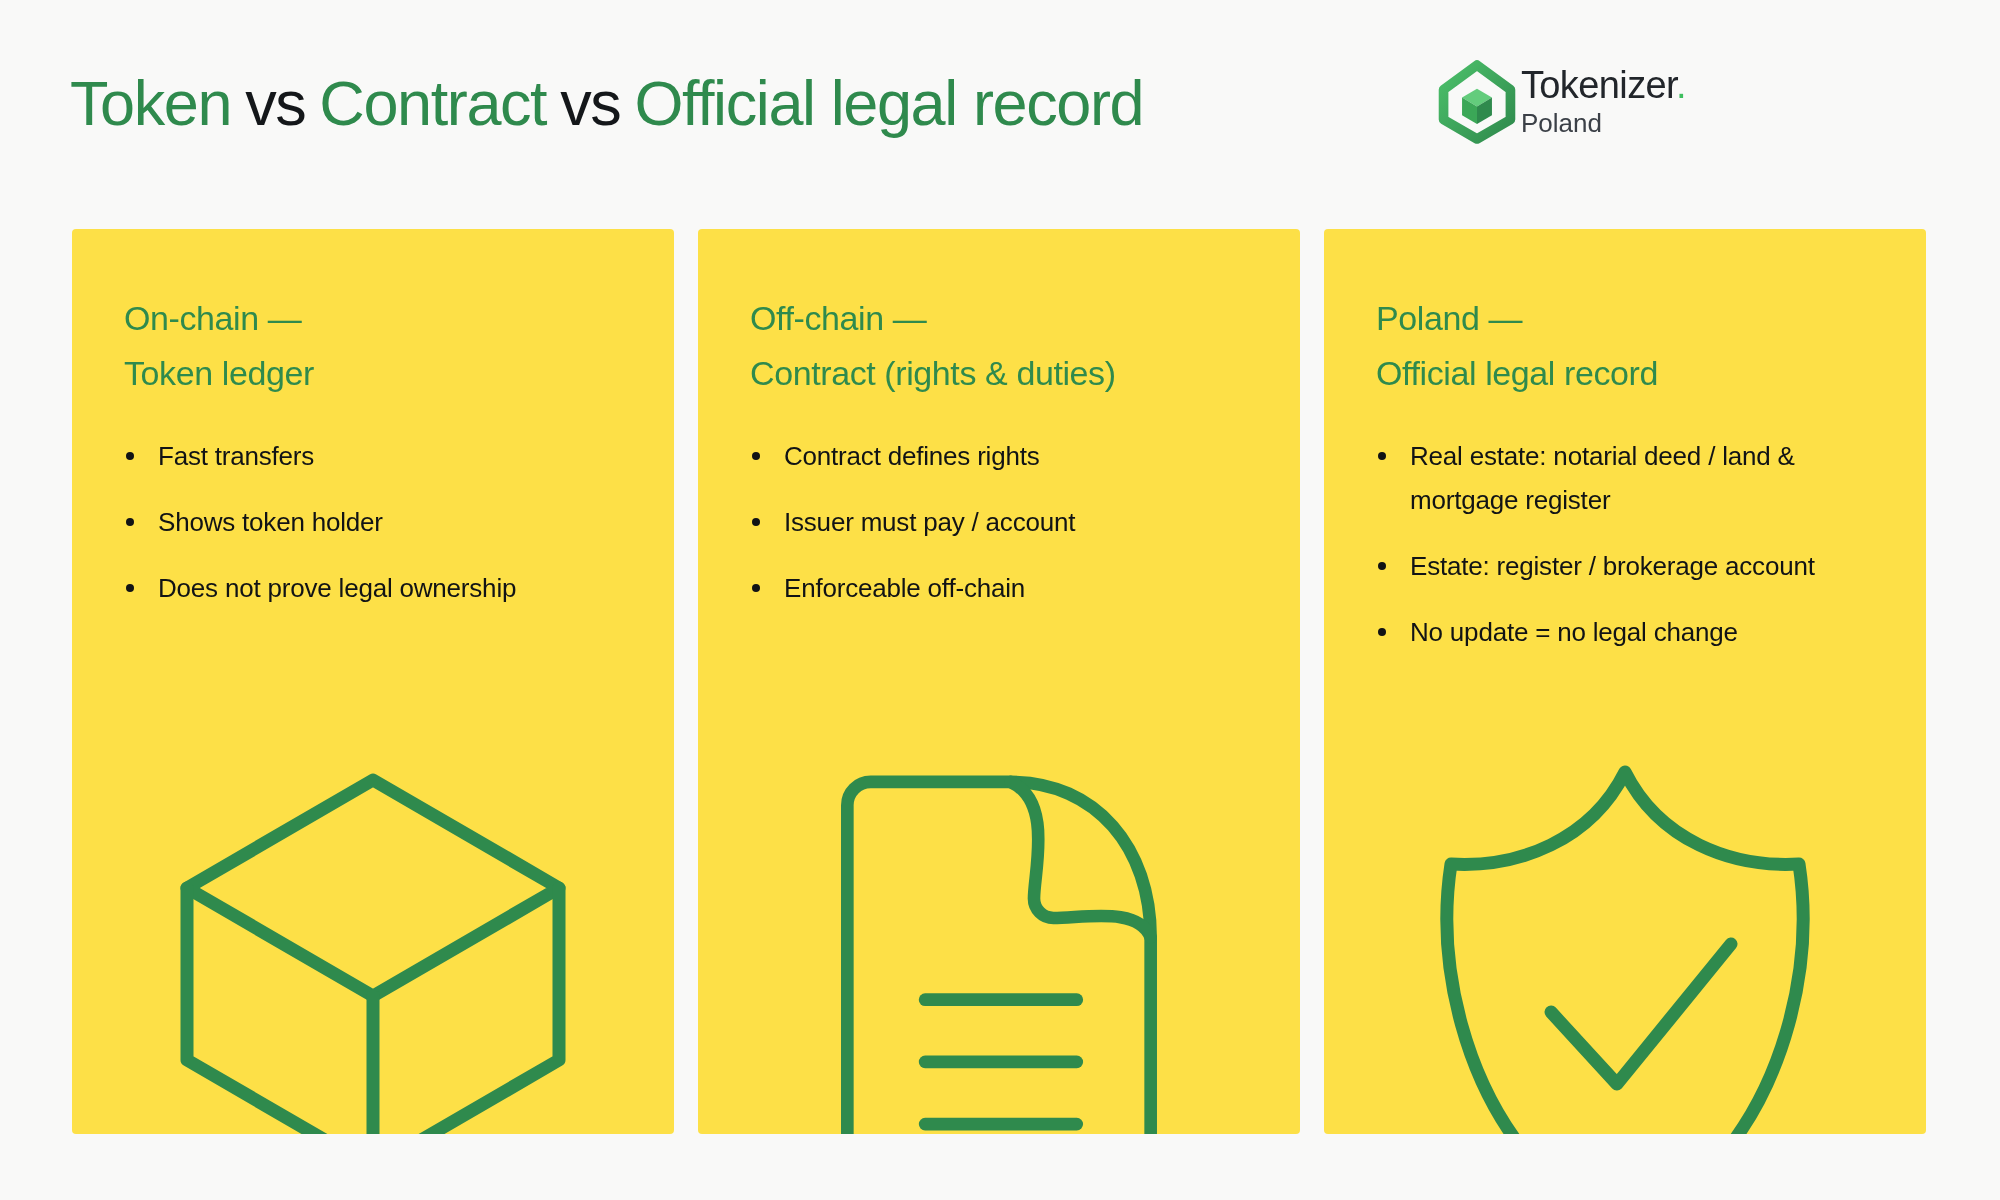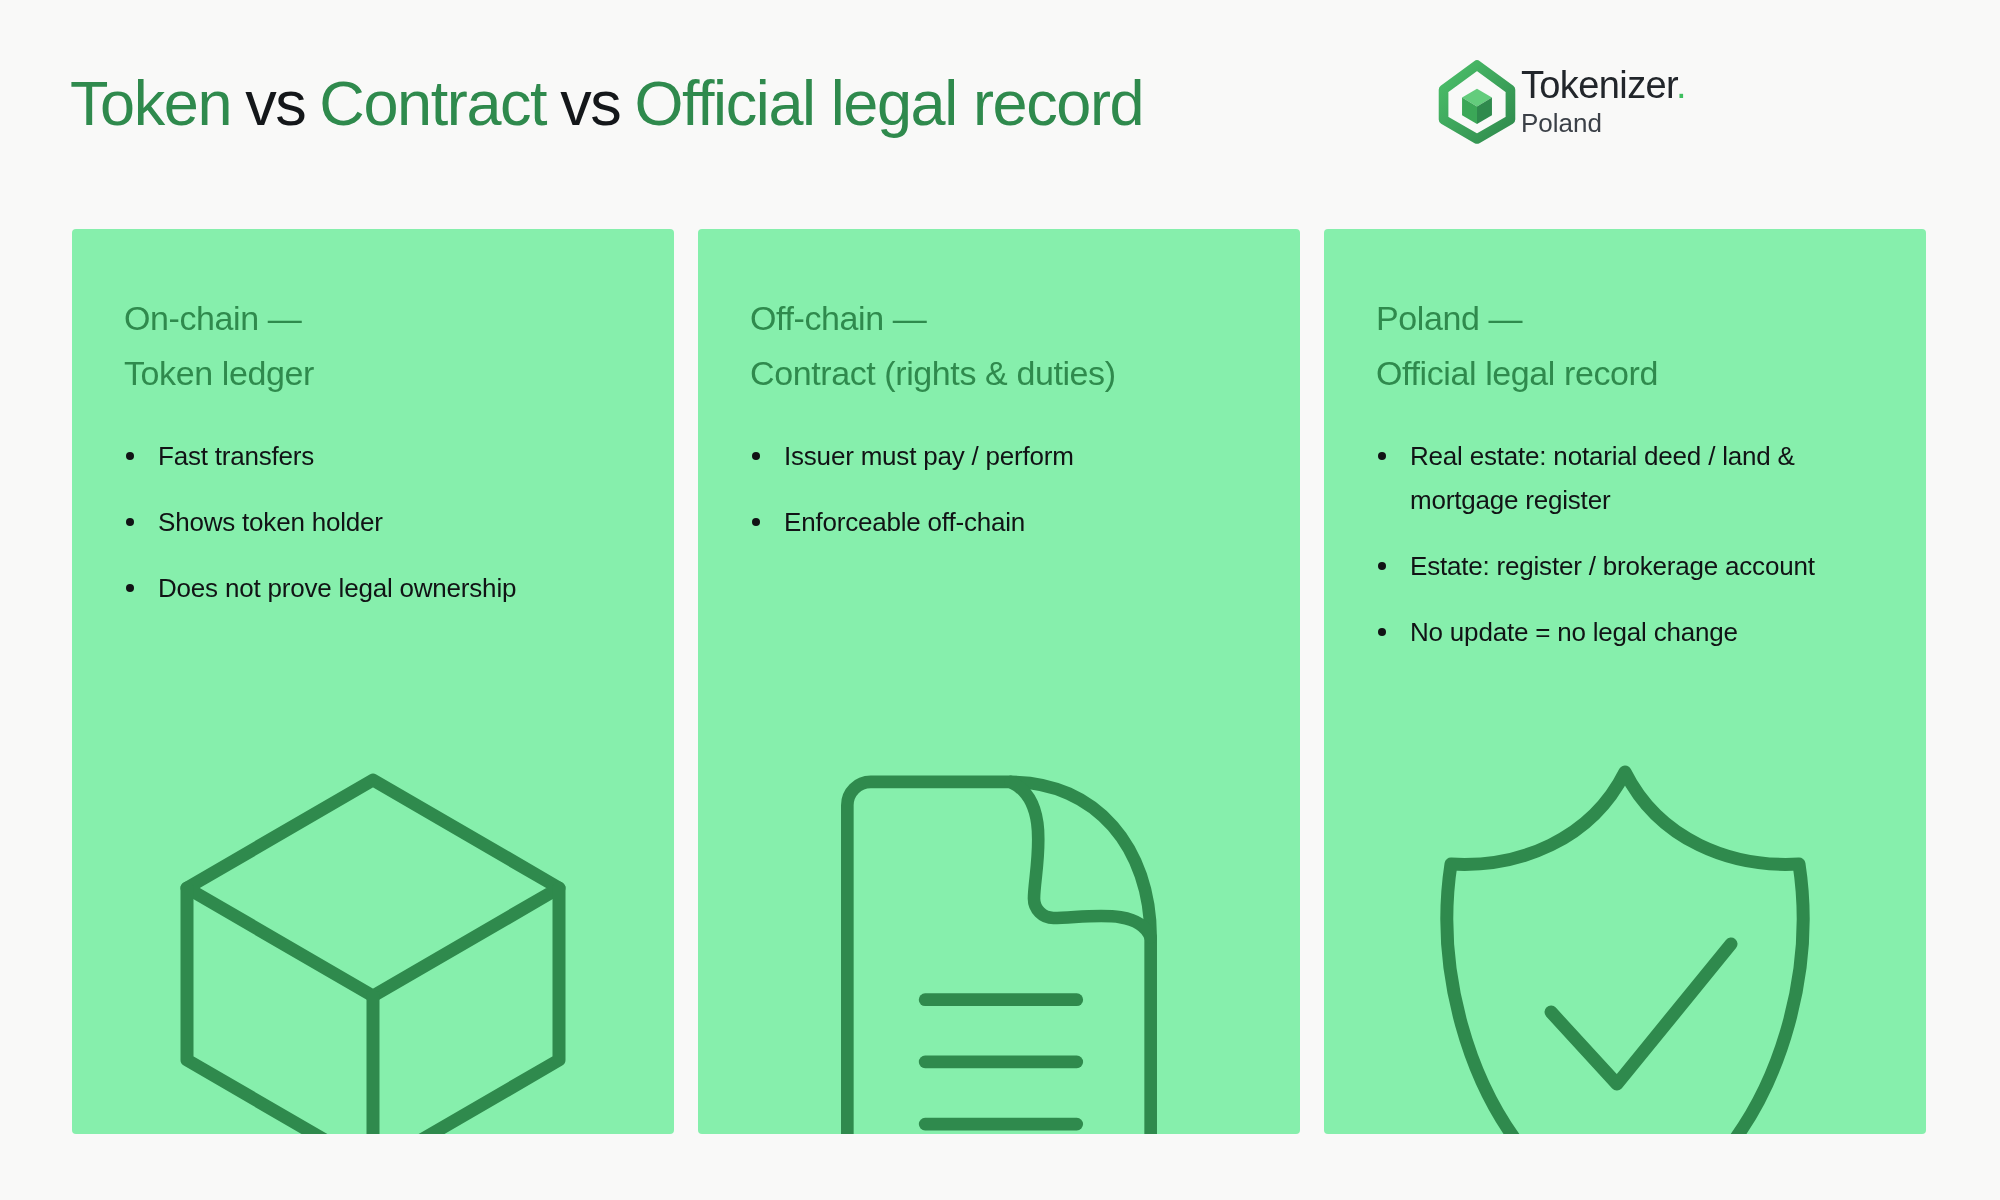"On-chain —" .card { background: #86efac -> #fde047 }
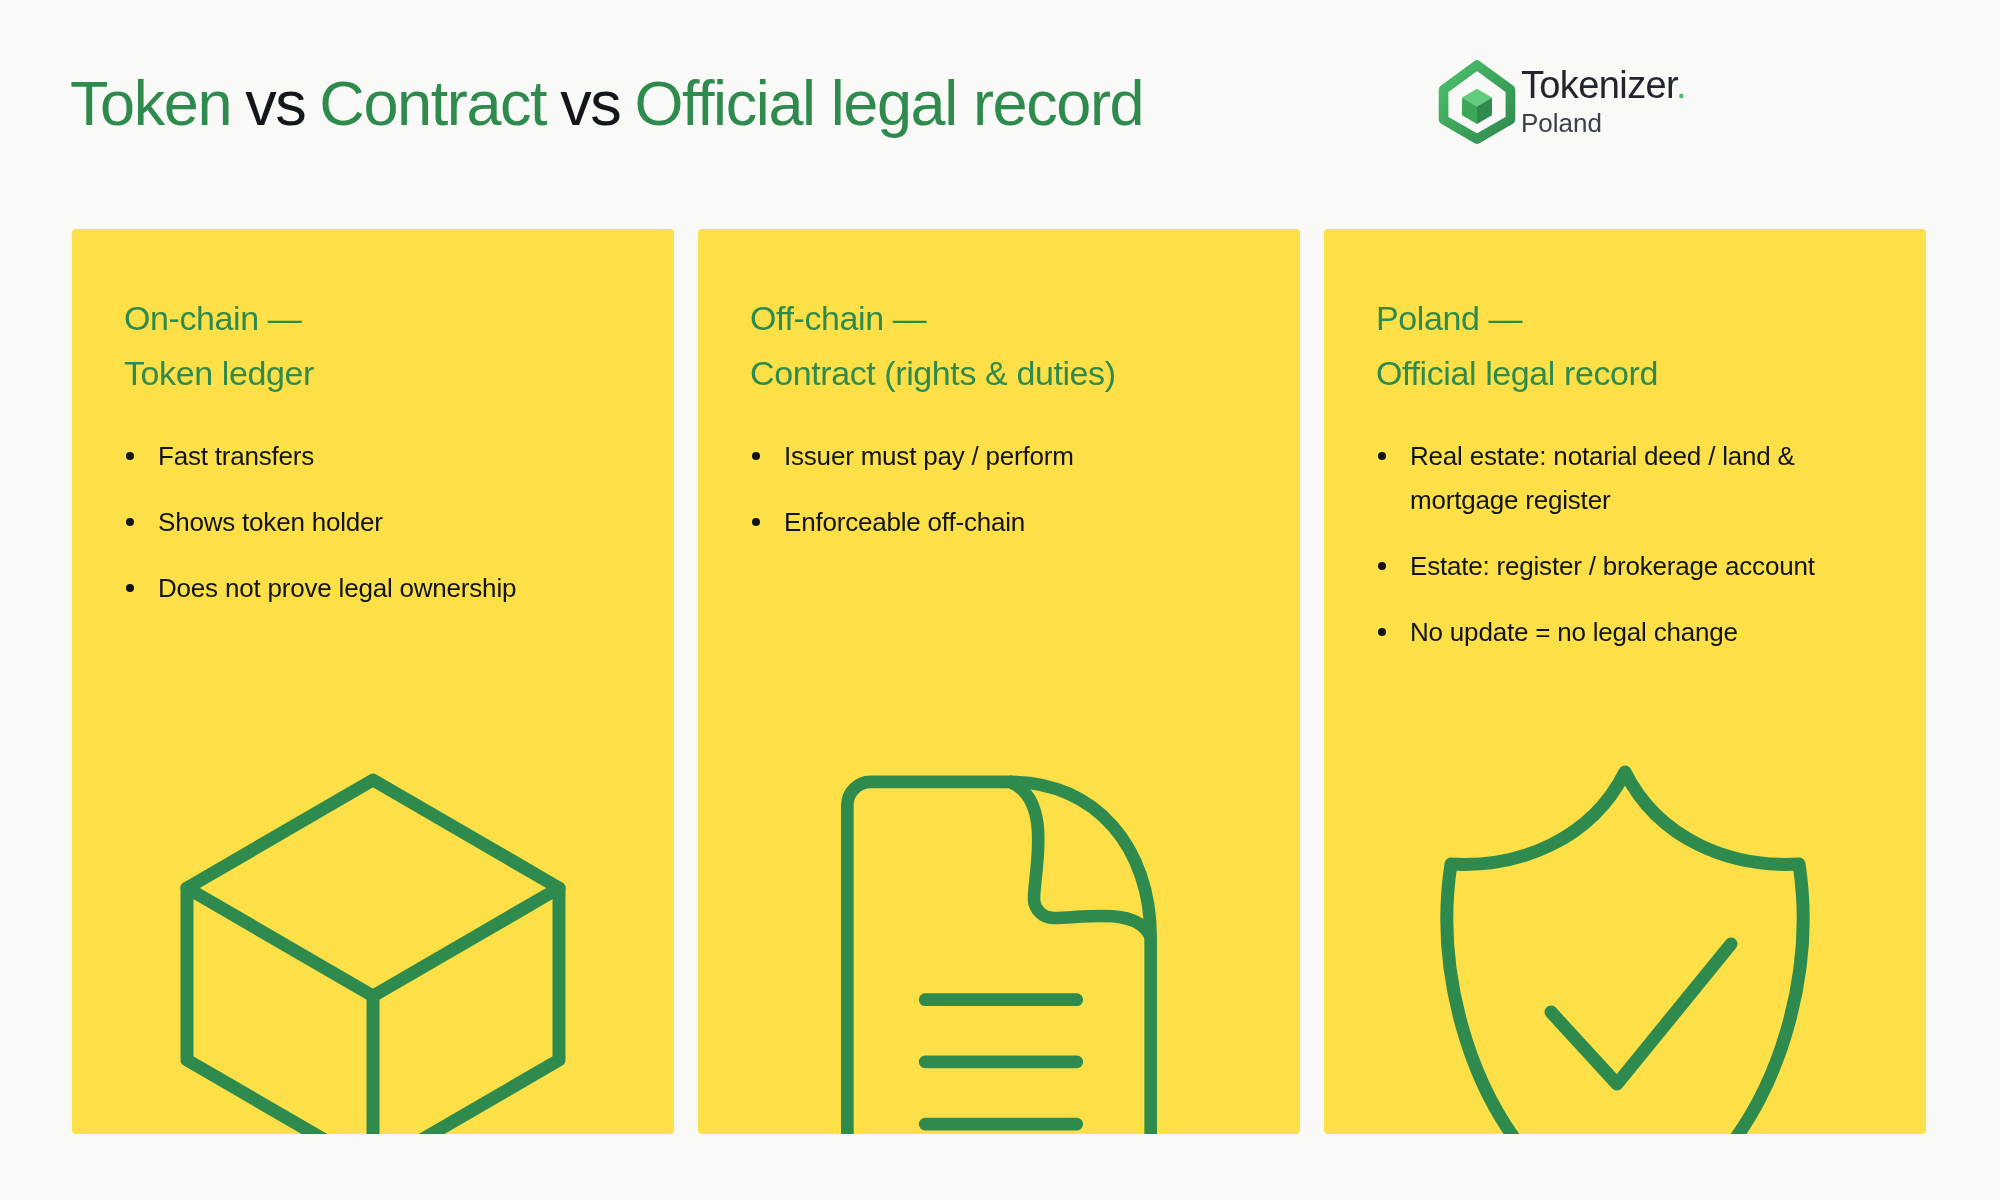"Contract defines rights" li { html: none -> <li><span></span><span>Contract defines rights</span></li> }
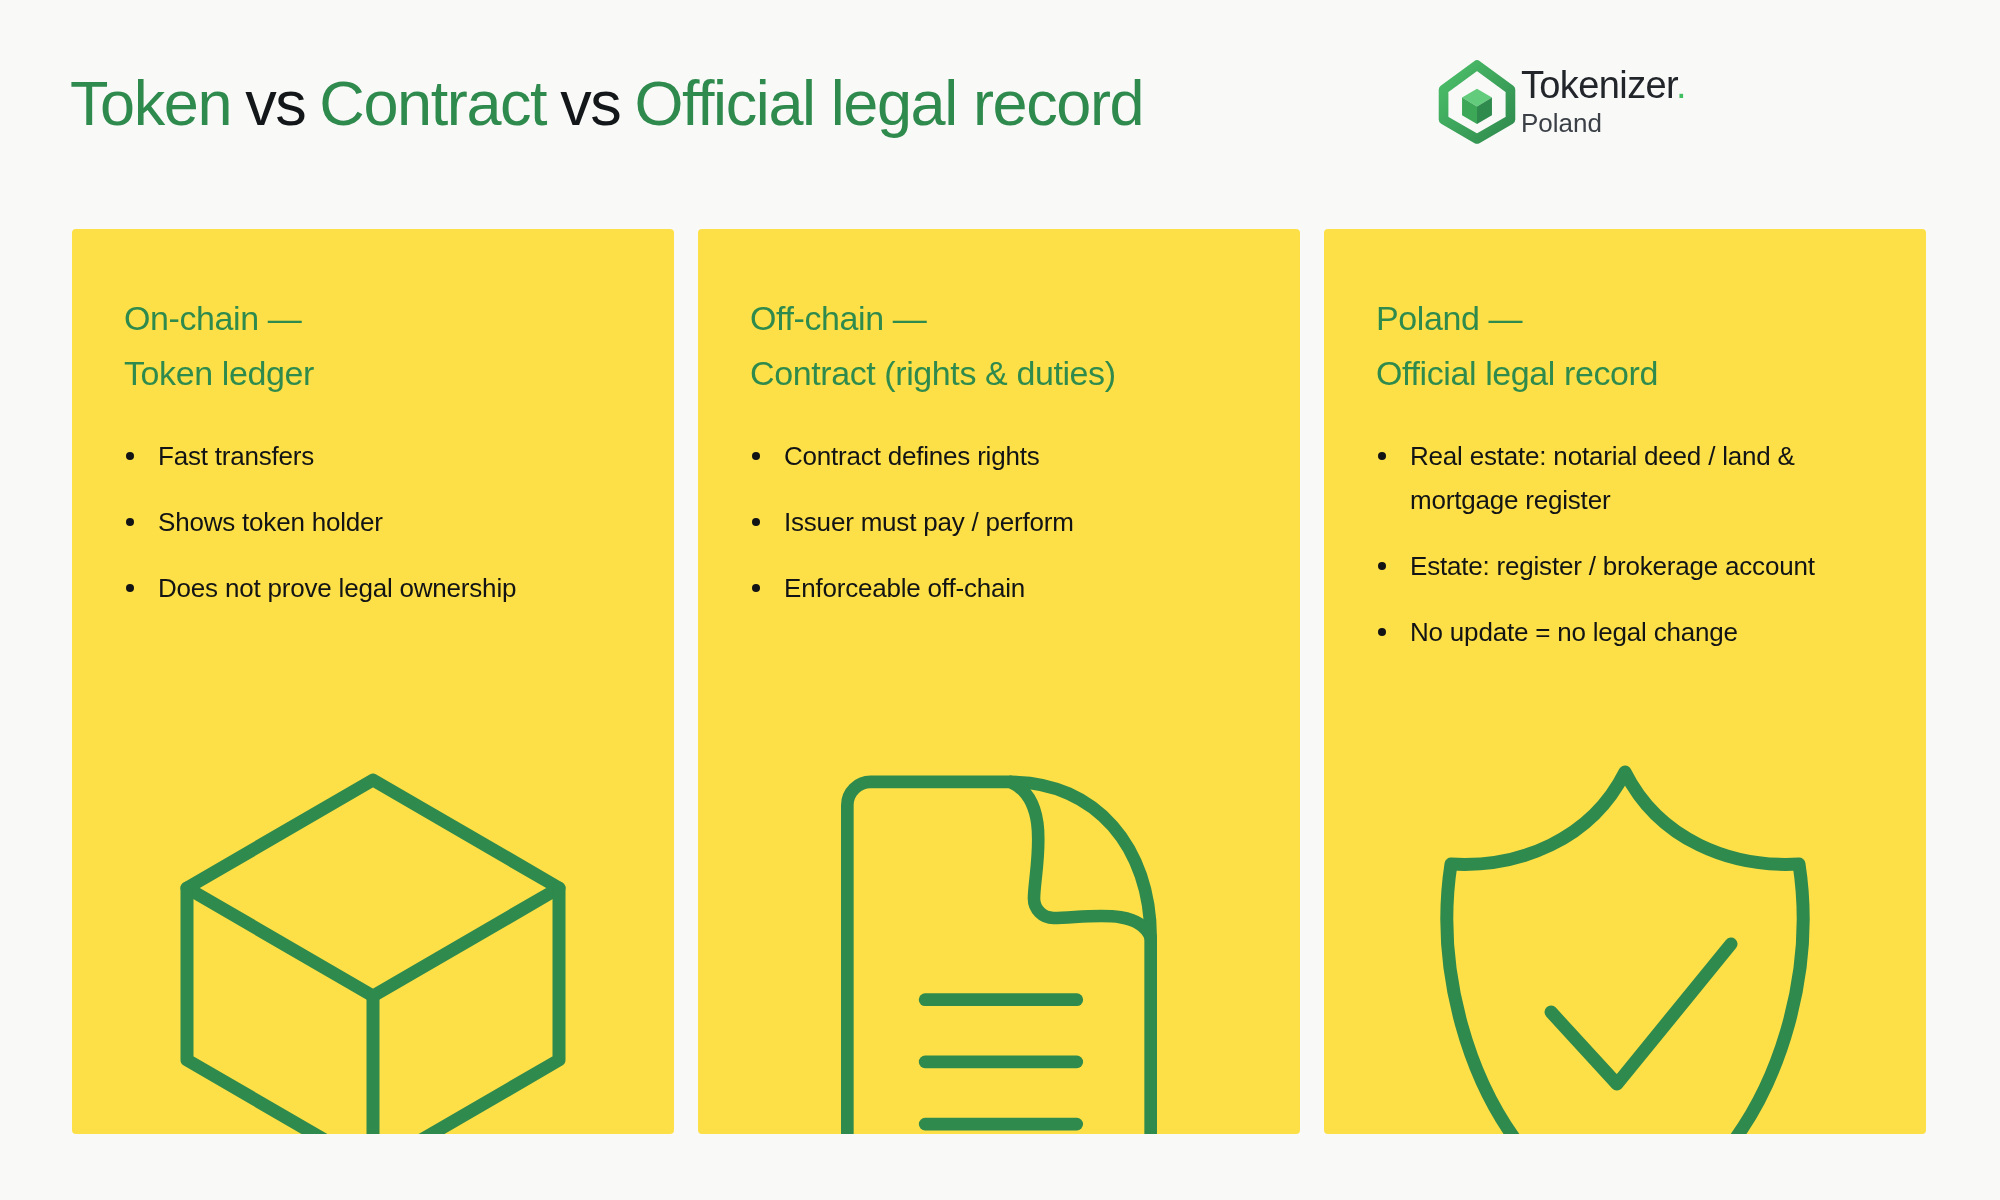"Issuer must pay / perform" span { text: perform -> account }
